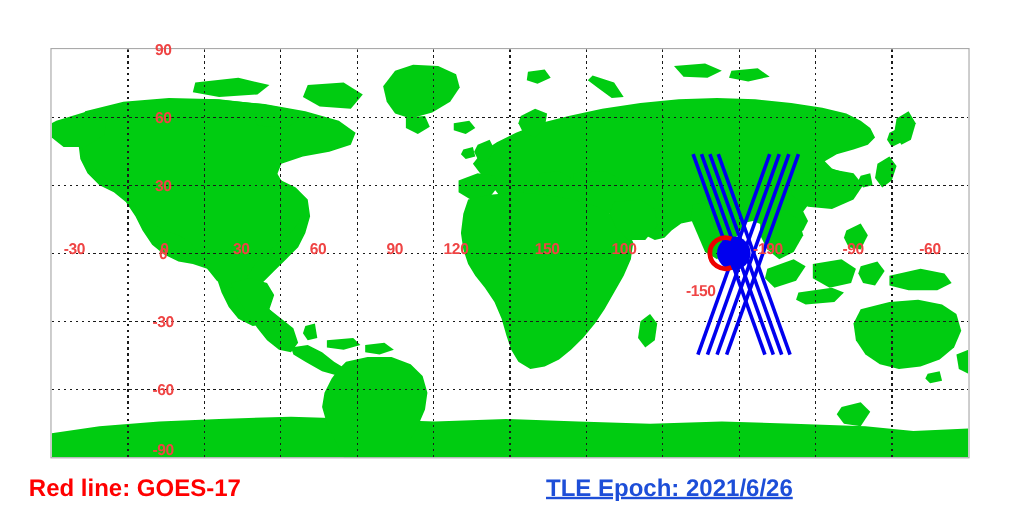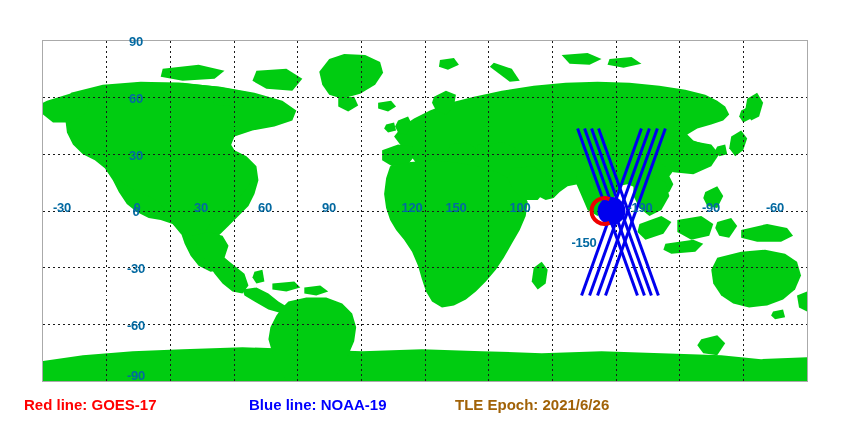"90" .axis-label { color: #0369a1 -> #ef4444 }
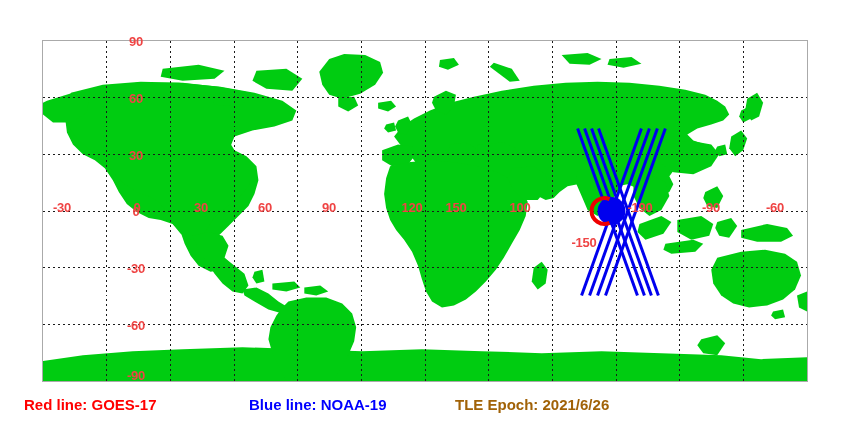"120" div.axis-label { left: 412px -> 380px }
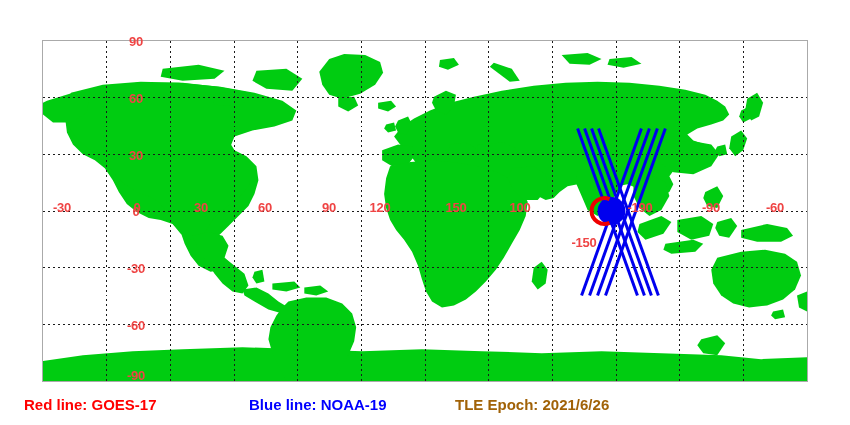"Red line: GOES-17" .legend-item { font-size: 15px -> 20px }
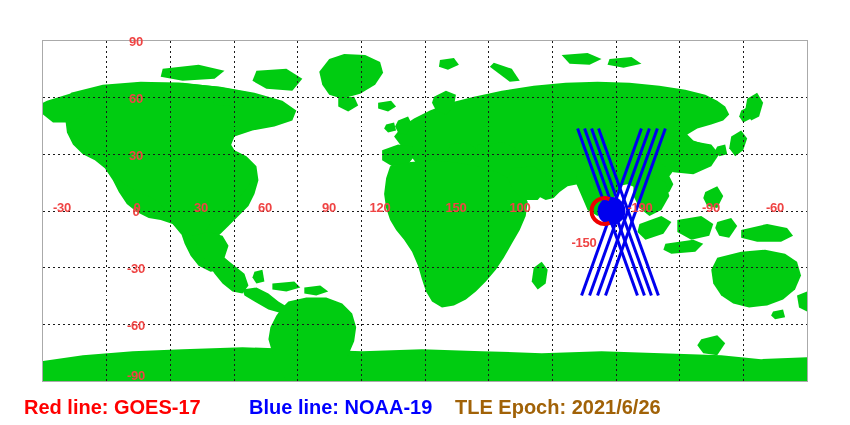"Blue line: NOAA-19" div.legend-item { html: <div>Blue line: NOAA-19</div> -> none }
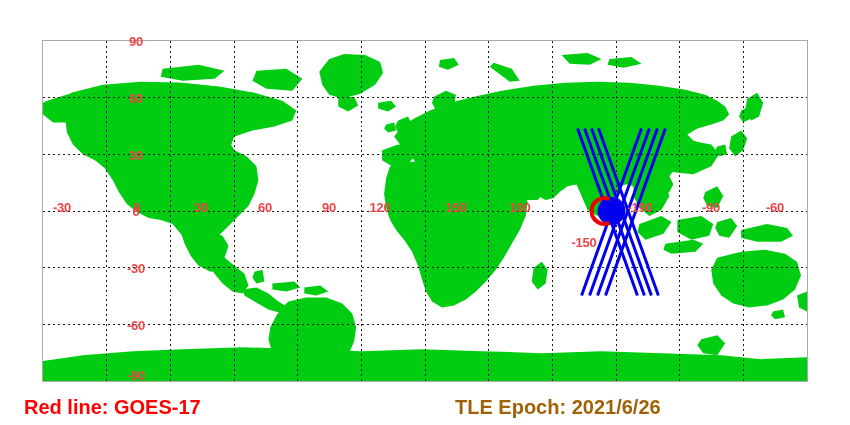"TLE Epoch: 2021/6/26" #legend-epoch { color: #a16207 -> #1d4ed8; text-decoration: none -> underline }
